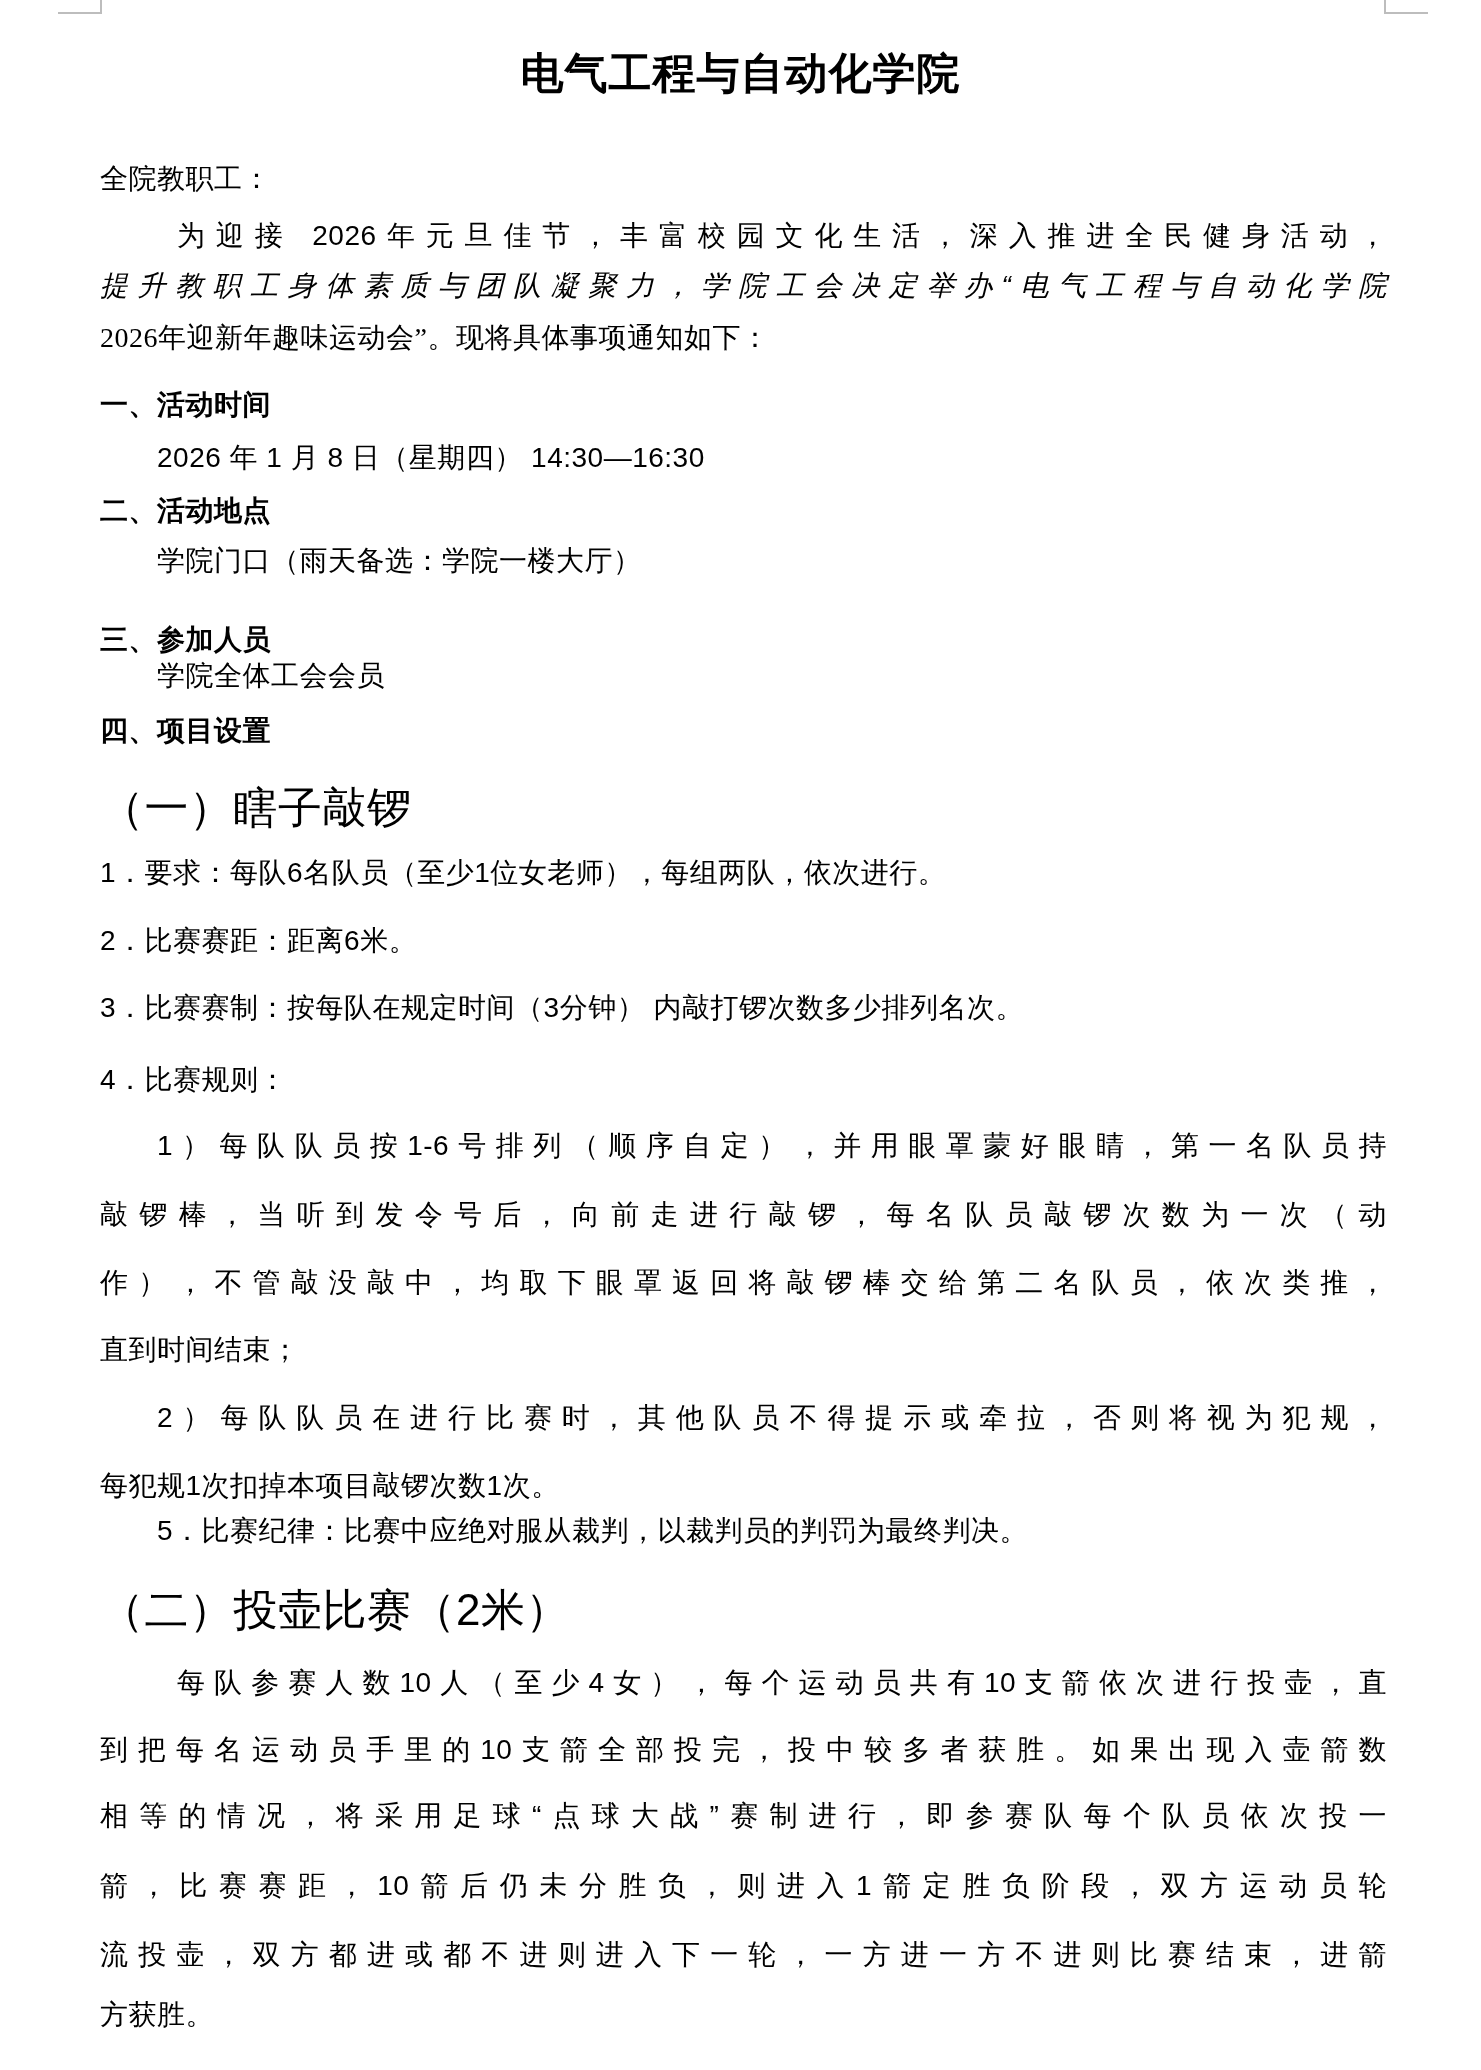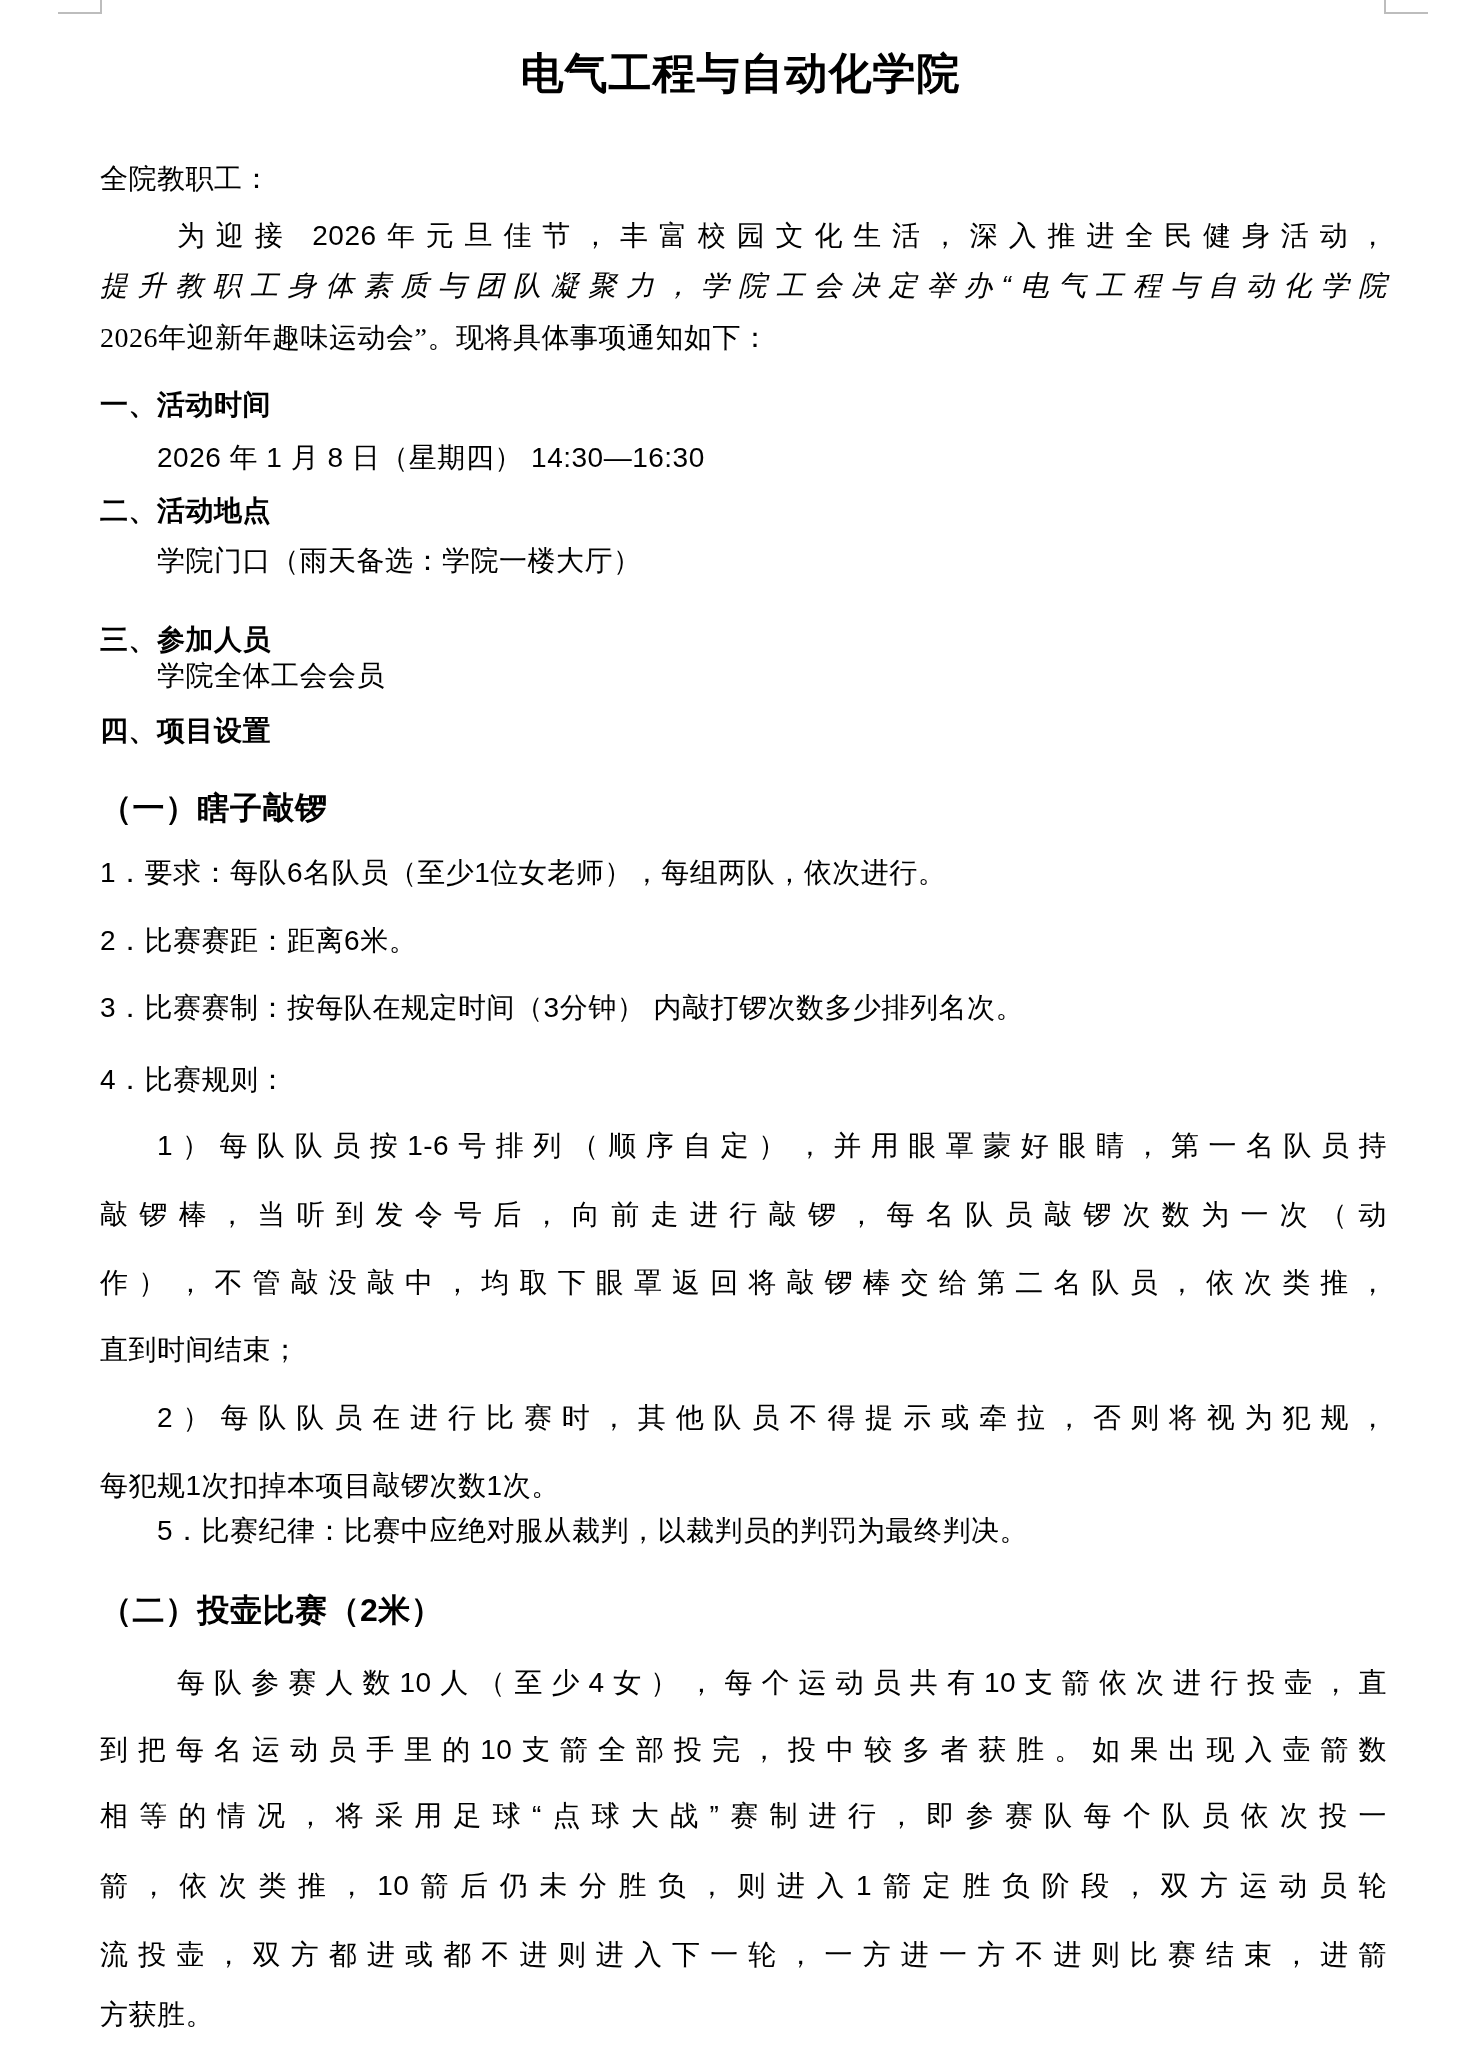"（一）瞎子敲锣" .h2 { font-size: 32px -> 44px; font-weight: bold -> normal }
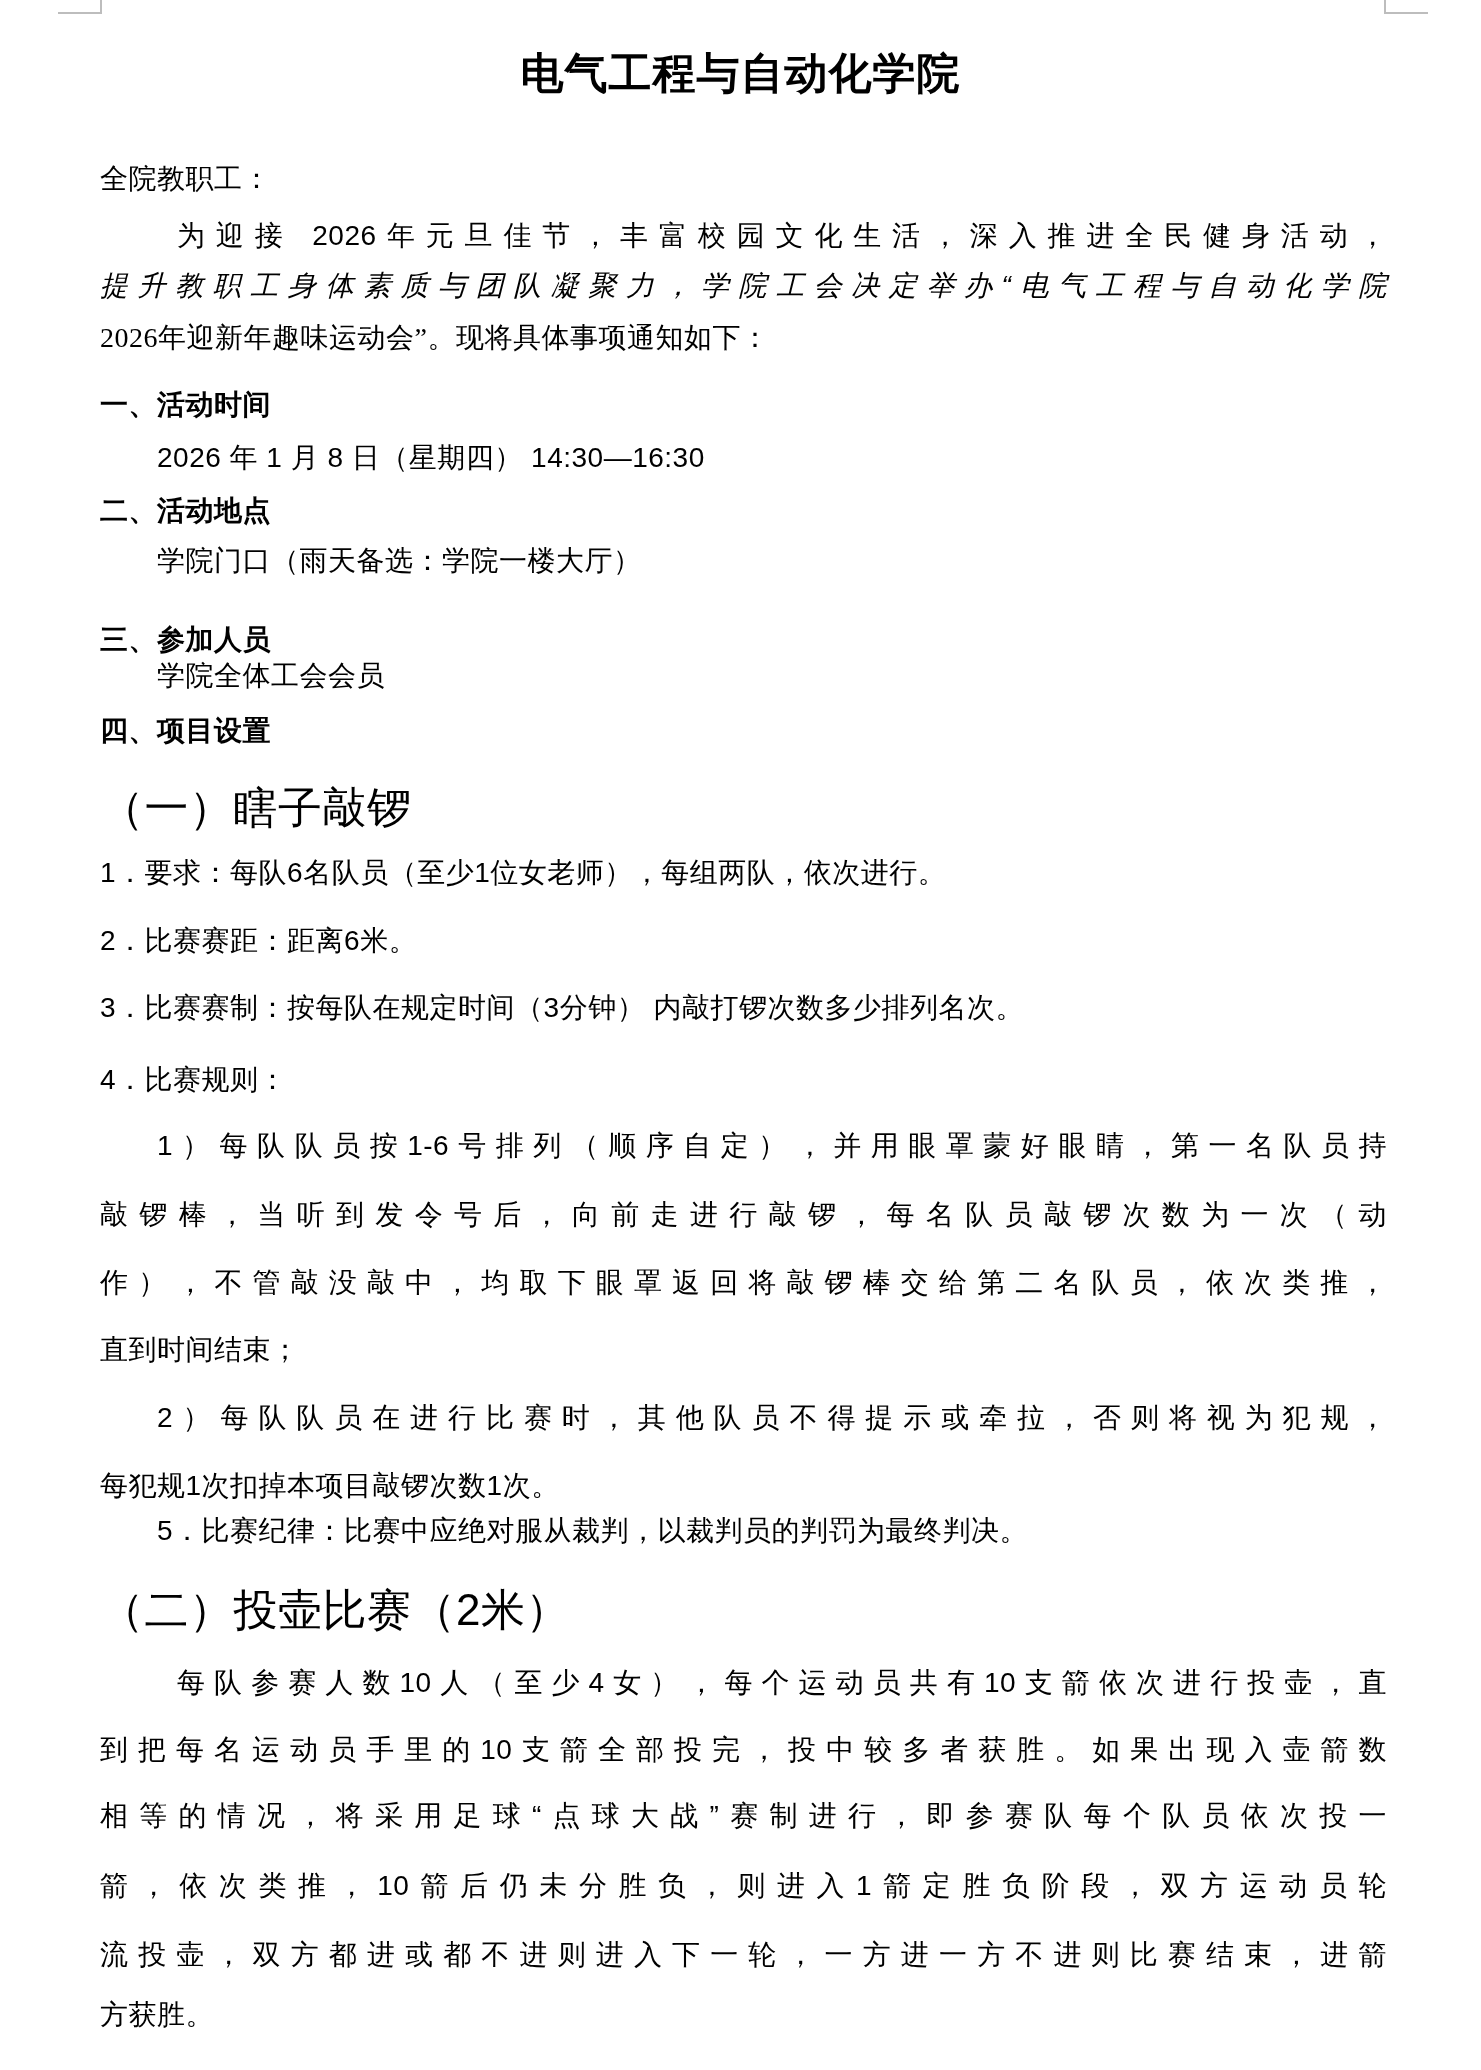"箭，依次类推，10箭后仍未分胜负，则进入1箭定胜负阶段，双方运动员轮" div.line { text: 依次类推 -> 比赛赛距 }
